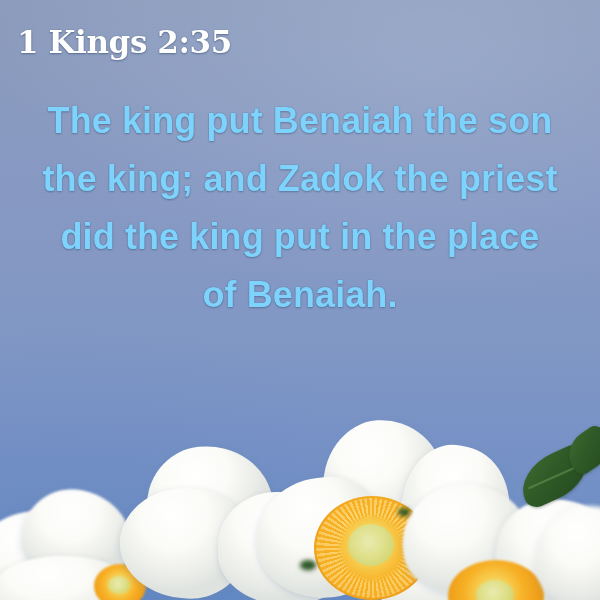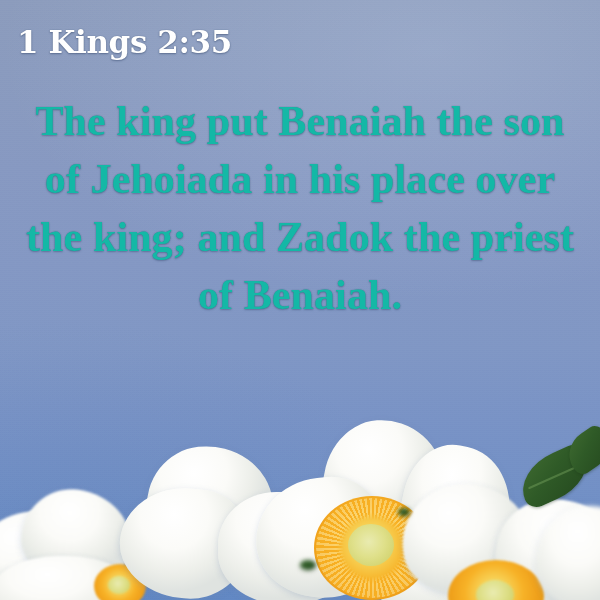"The king put Benaiah the" .verse-line { color: #14b8a6 -> #7dd3fc; font-family: Liberation Serif, serif -> Liberation Sans, sans-serif; font-size: 42px -> 36px }
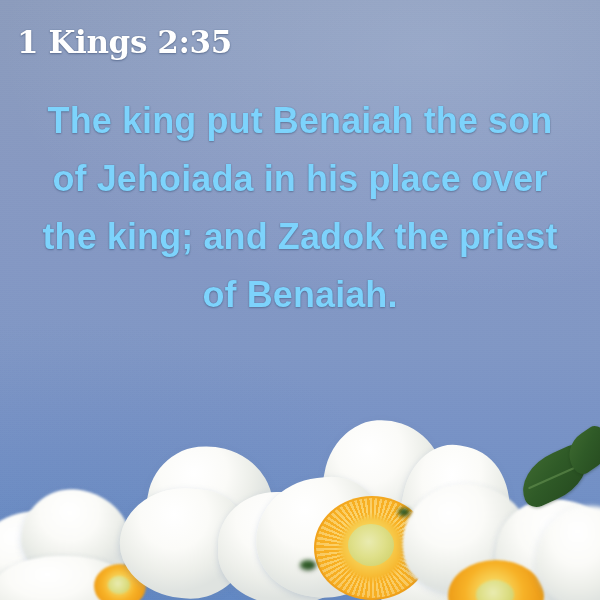"of Jehoiada in his place" div.verse-line { html: <div>of Jehoiada in his place over</div> -> none }
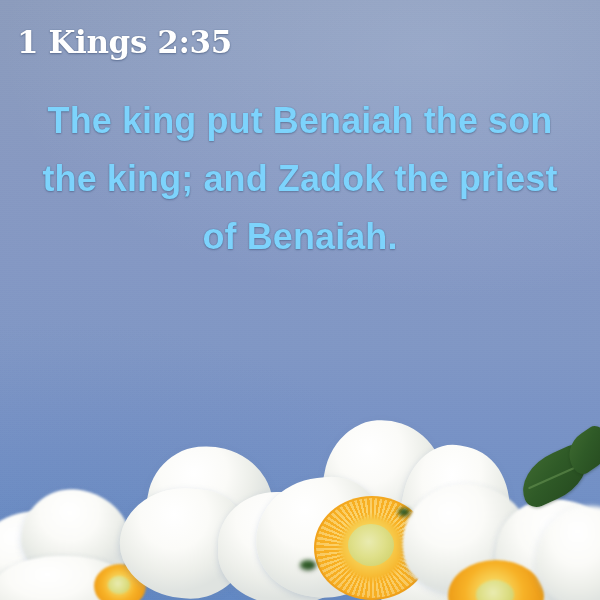"did the king put in" div.verse-line { html: none -> <div>did the king put in the place</div> }
